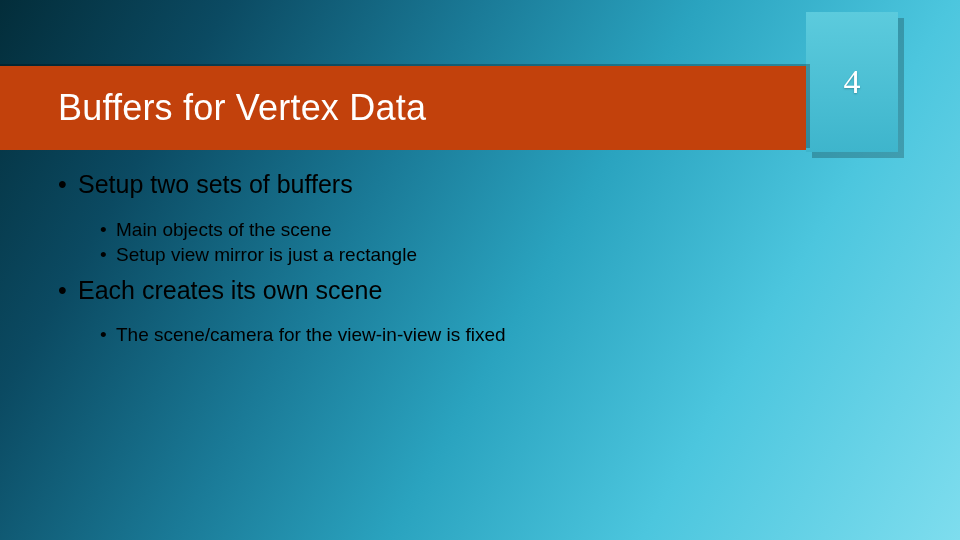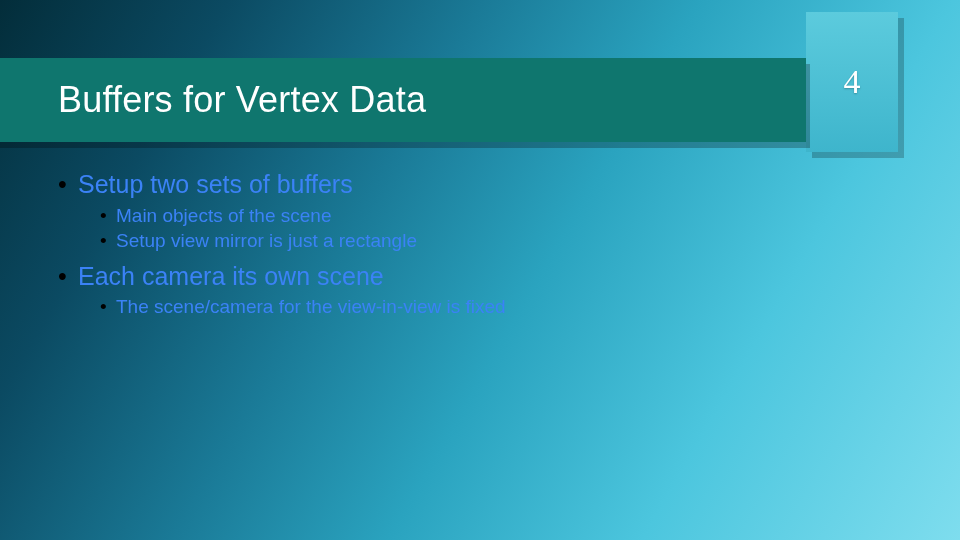"Buffers for Vertex Data" .title-bar { background: #0f766e -> #c2410c; top: 0 -> 8px }
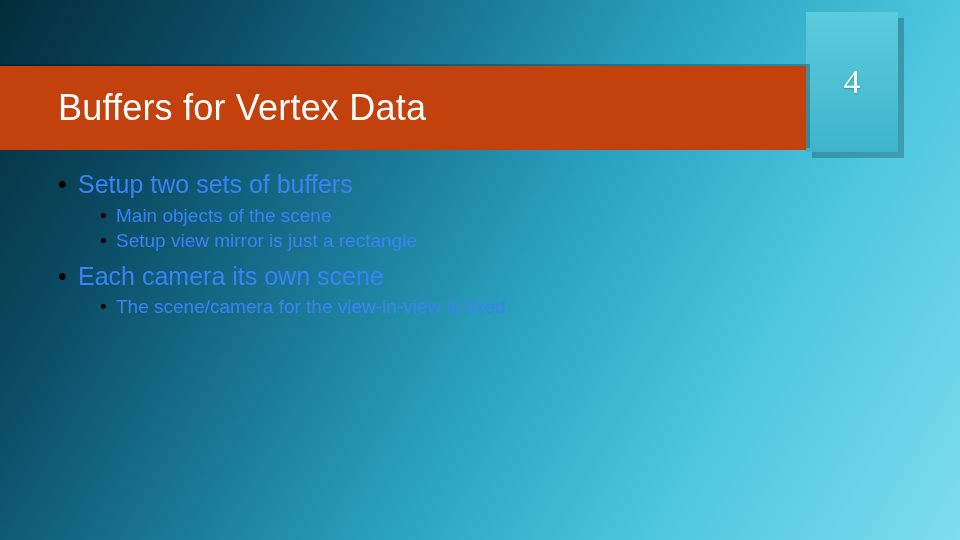"Setup two sets of buffers" .content { color: #3b82f6 -> #000000 }
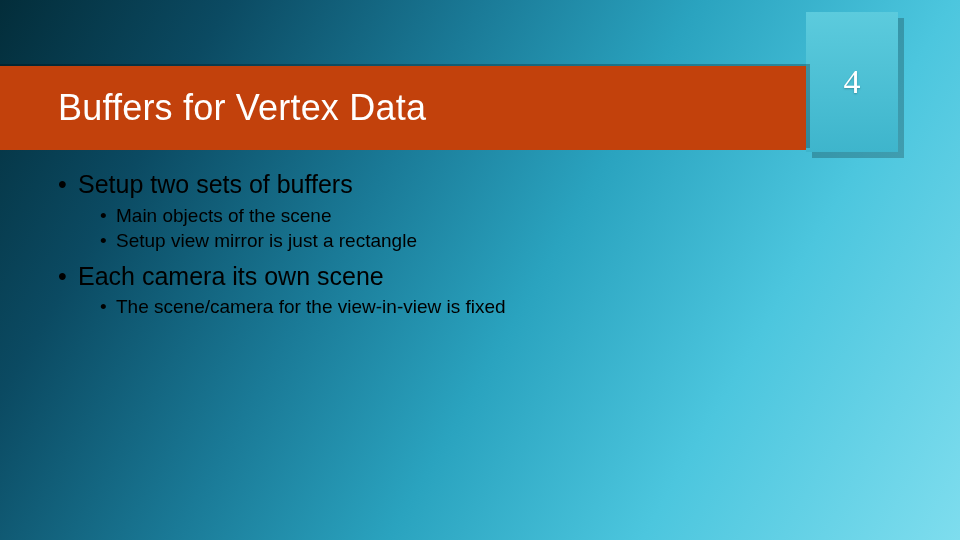"Main objects of the scene" ul.level2 { margin-top: 2px -> 16px }
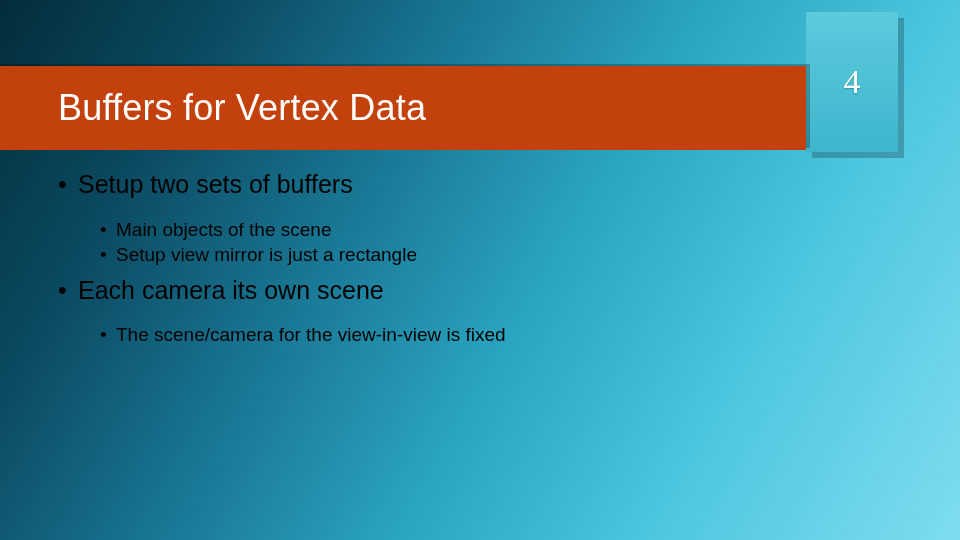"Each camera its own scene" span { text: camera -> creates }
